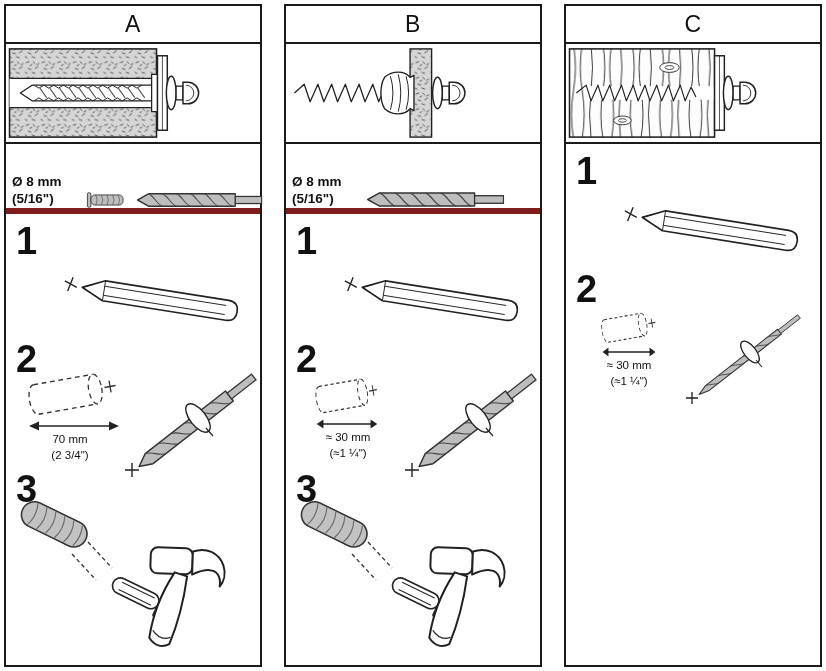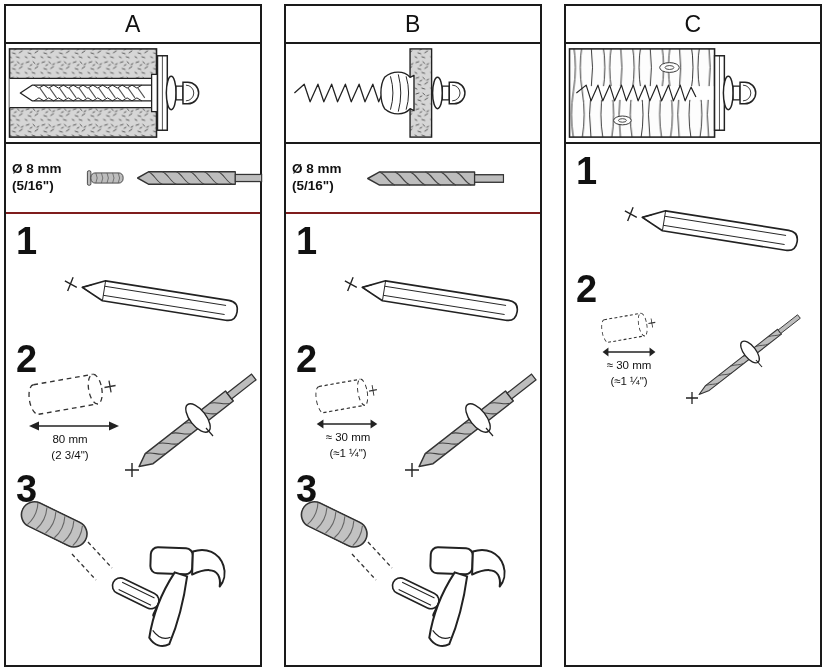"Ø 8 mm" .drill-row { align-items: center -> flex-end; border-bottom: 2px solid #7f1d1d -> 6px solid #7f1d1d }
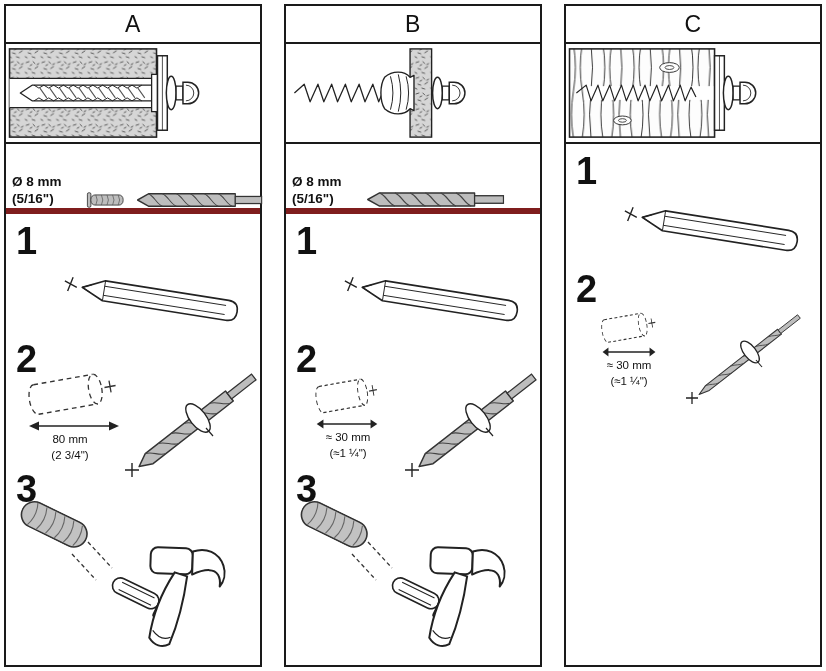"80 mm" span { text: 80 -> 70 }
